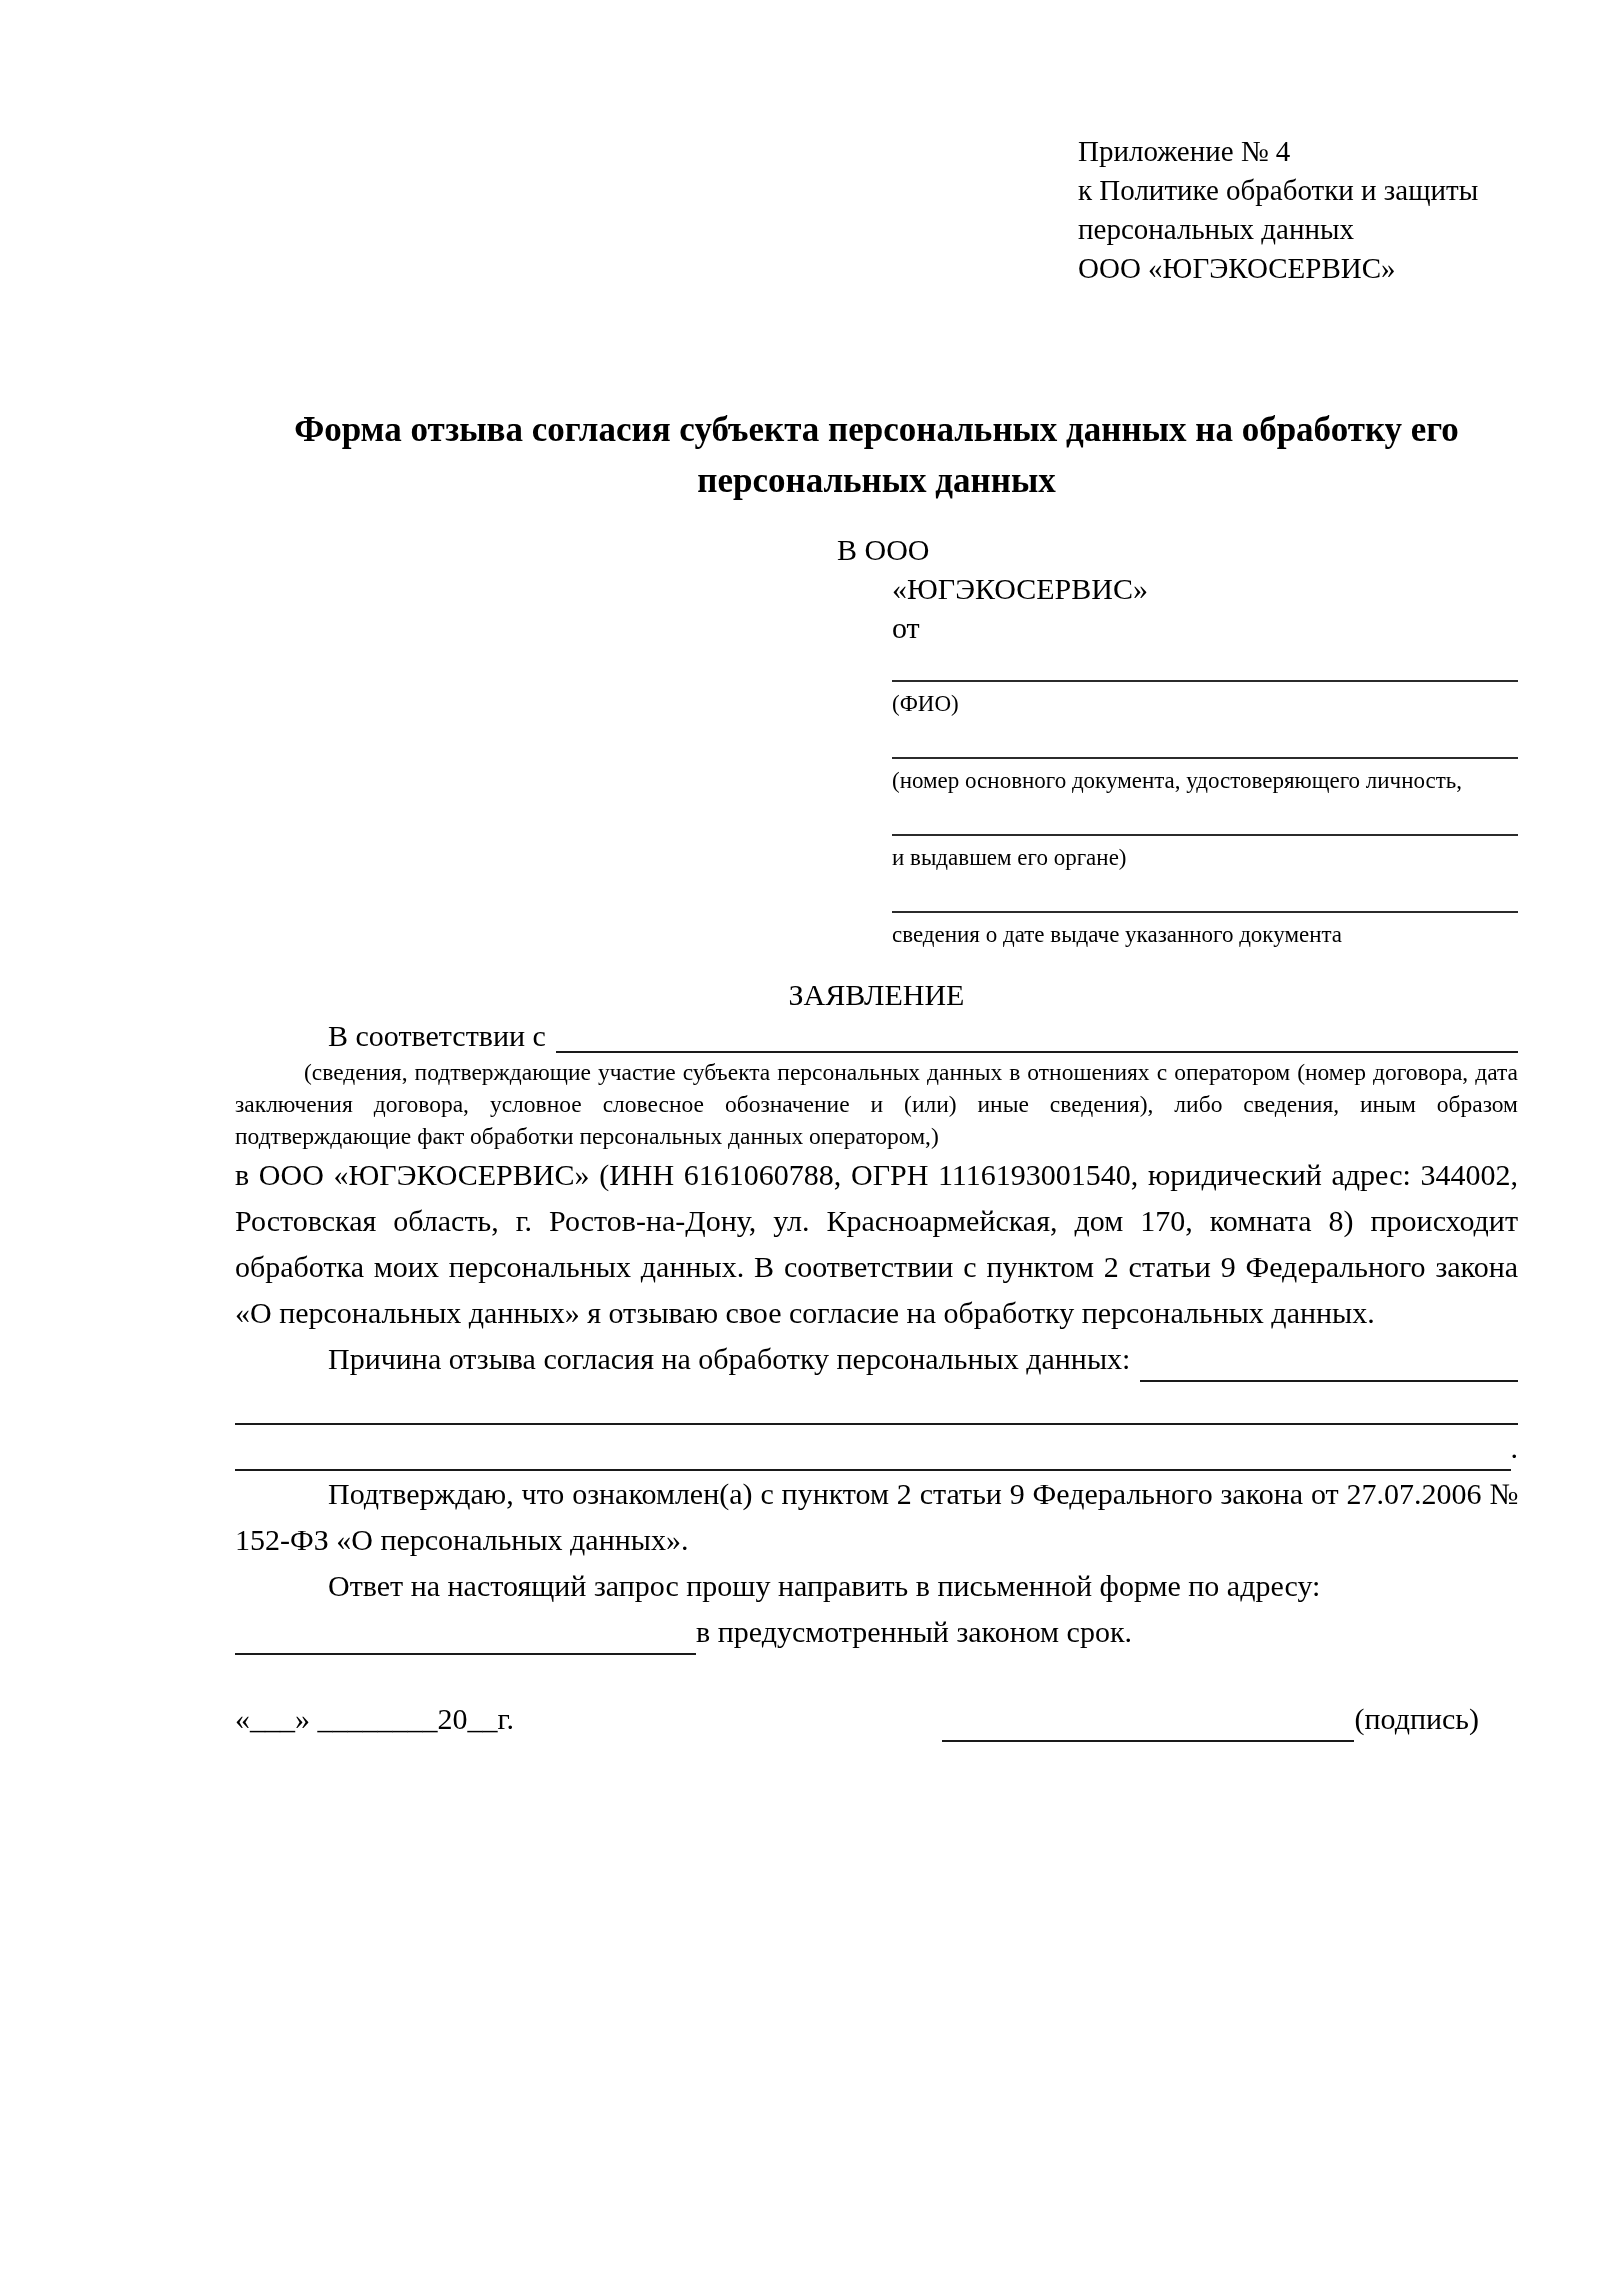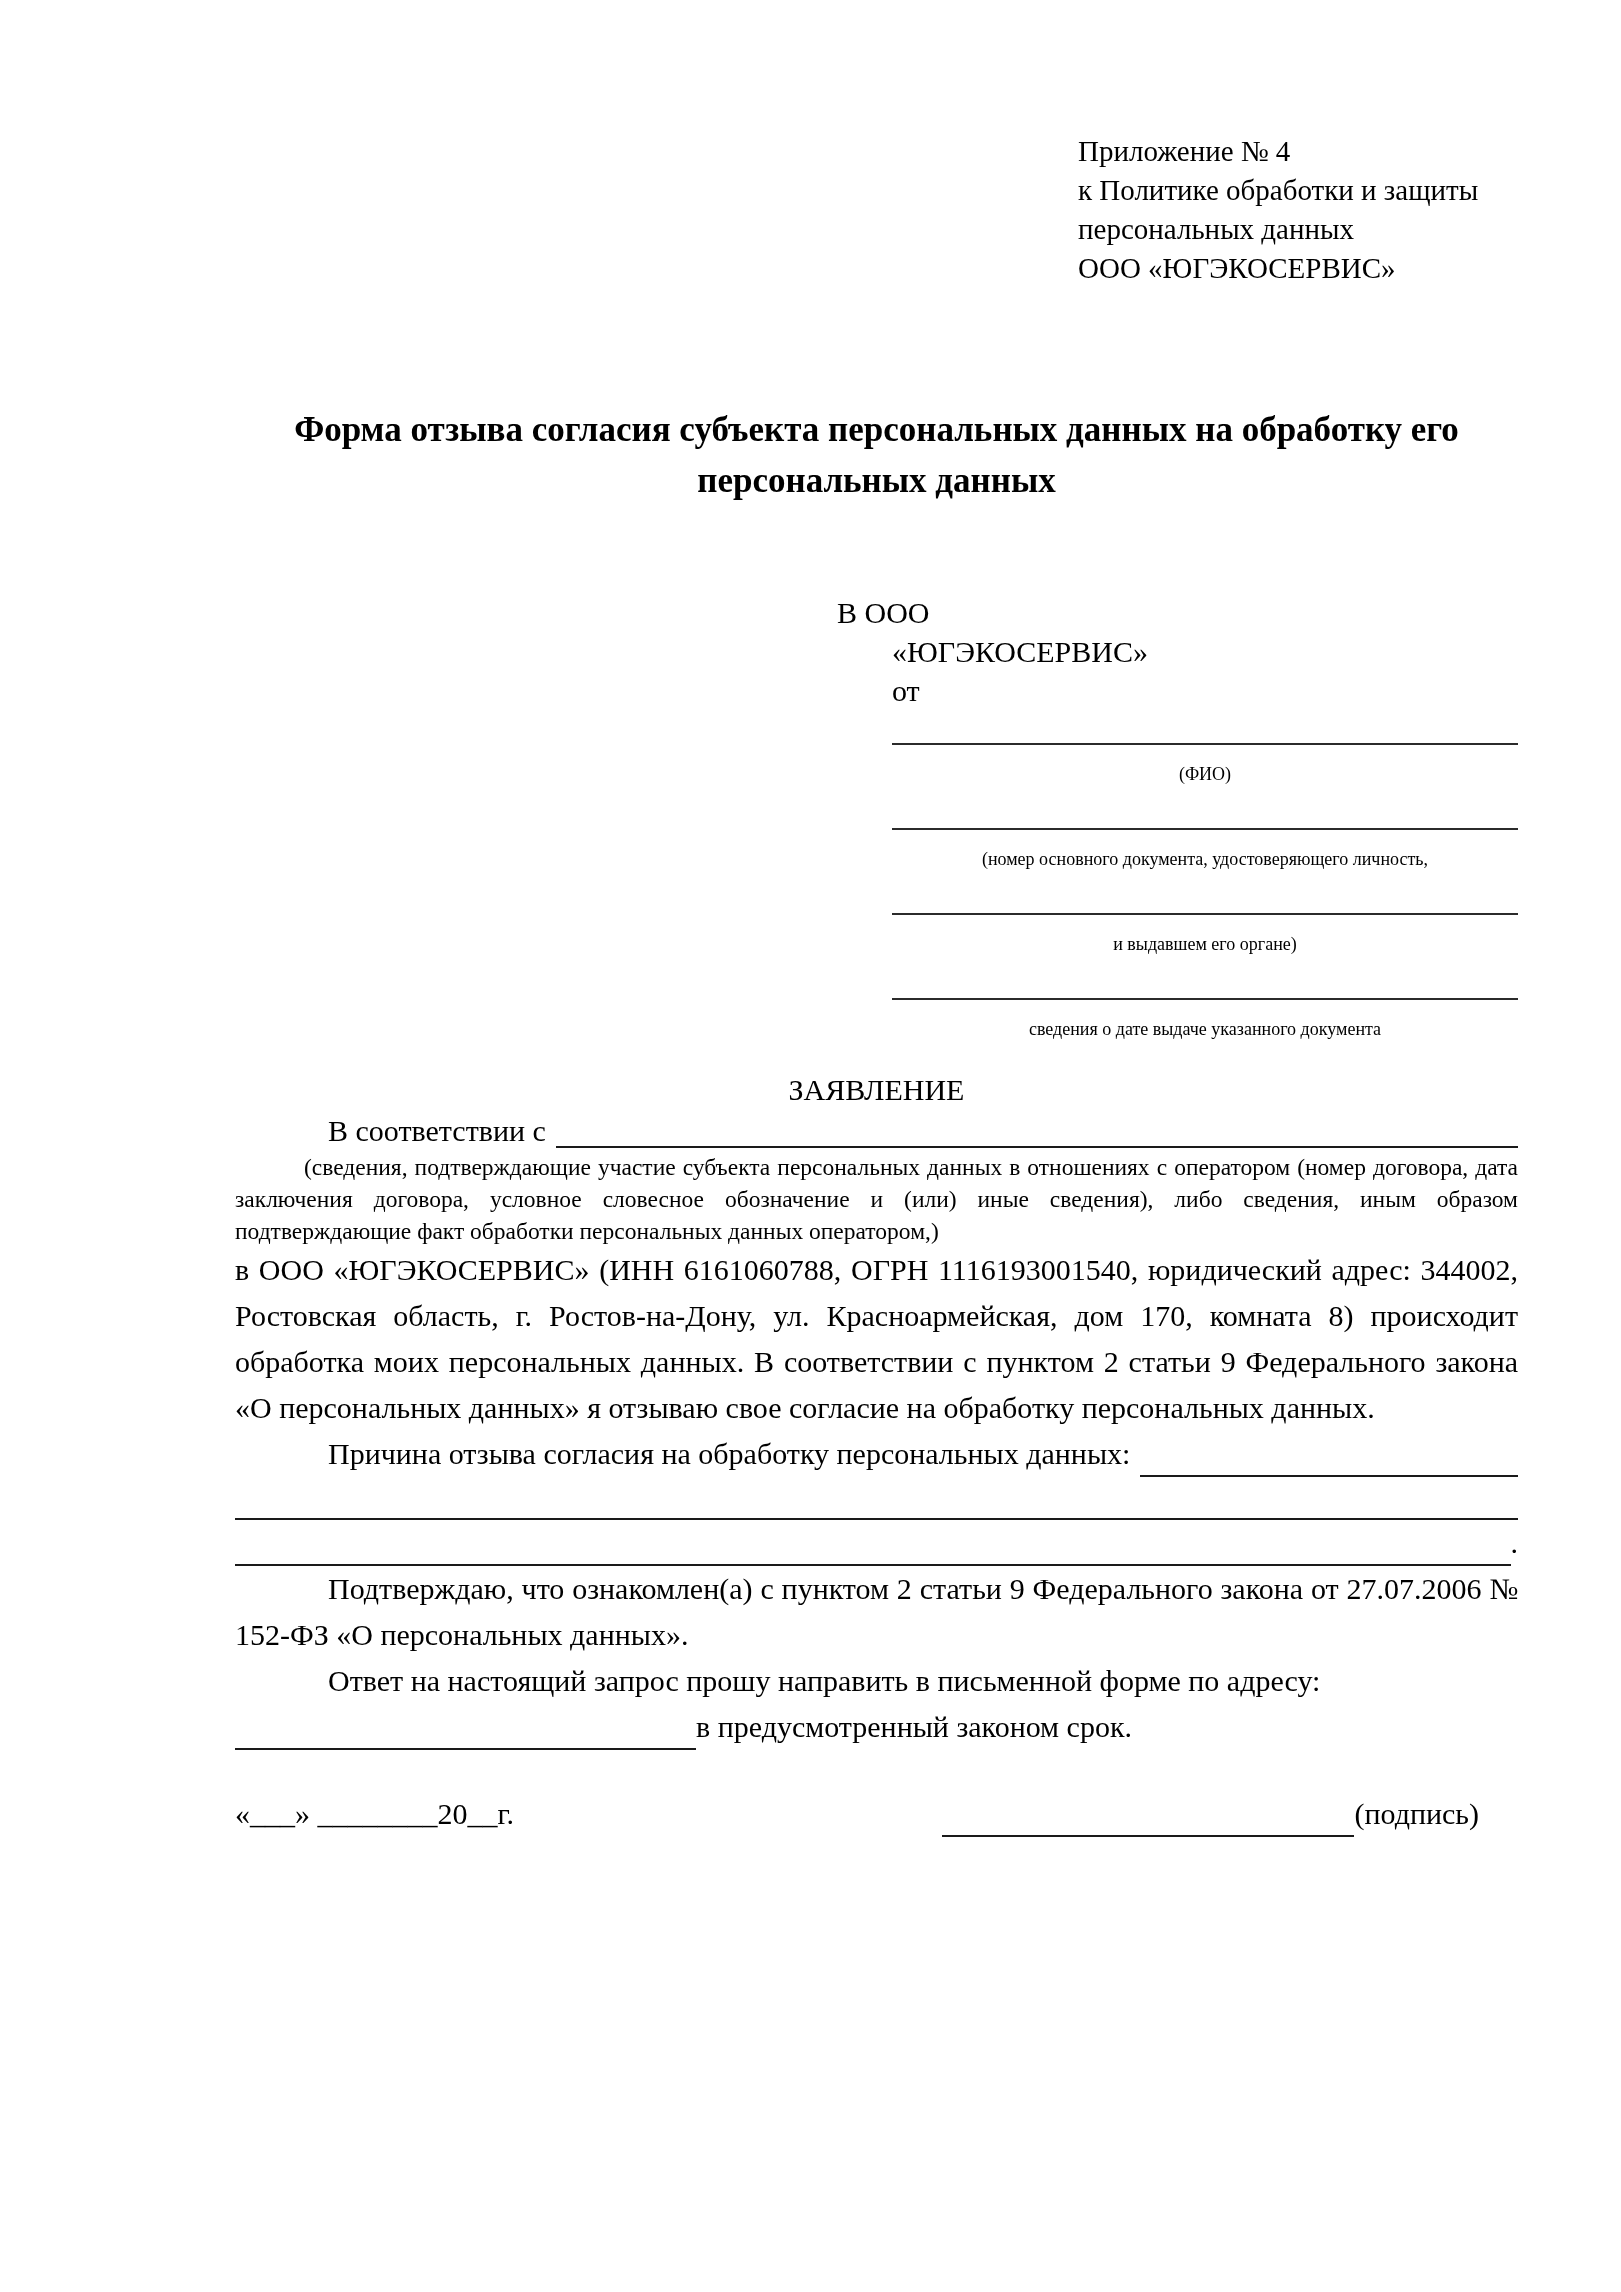"В ООО" .addressee { margin-top: 87px -> 24px }
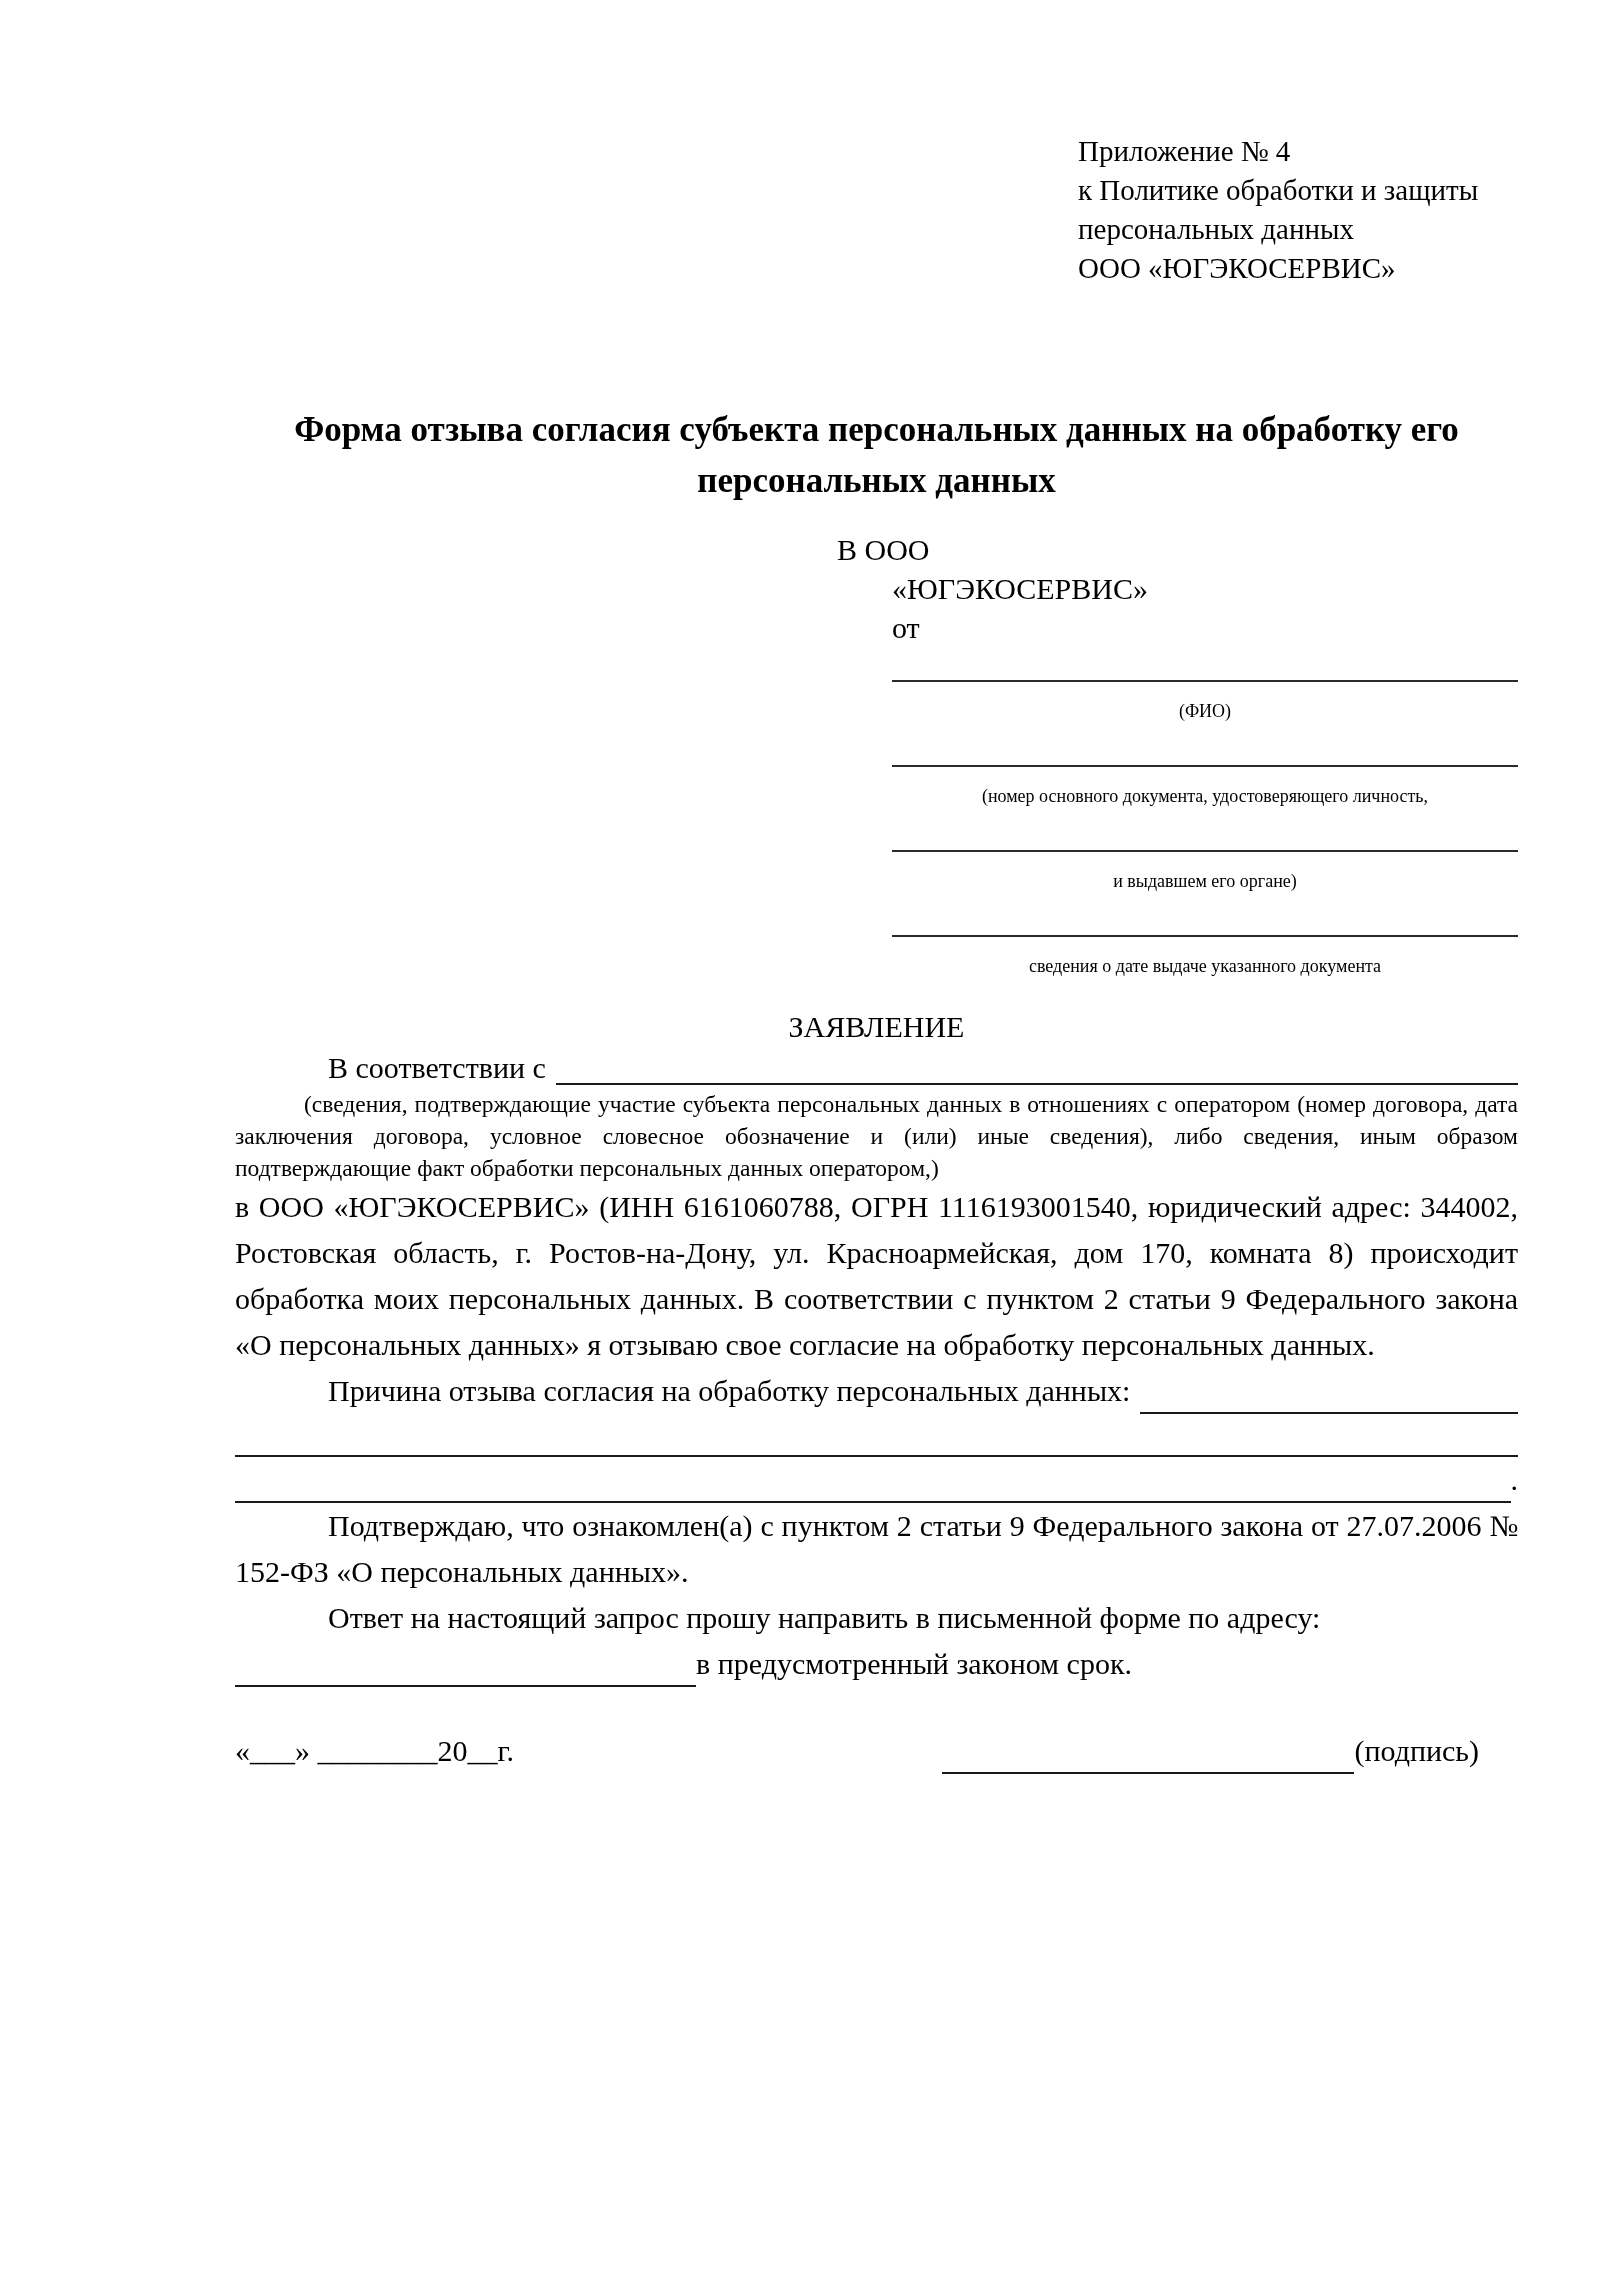"(ФИО)" .blank-caption { font-size: 18px -> 23px; padding-top: 15px -> 7px; text-align: center -> left }
